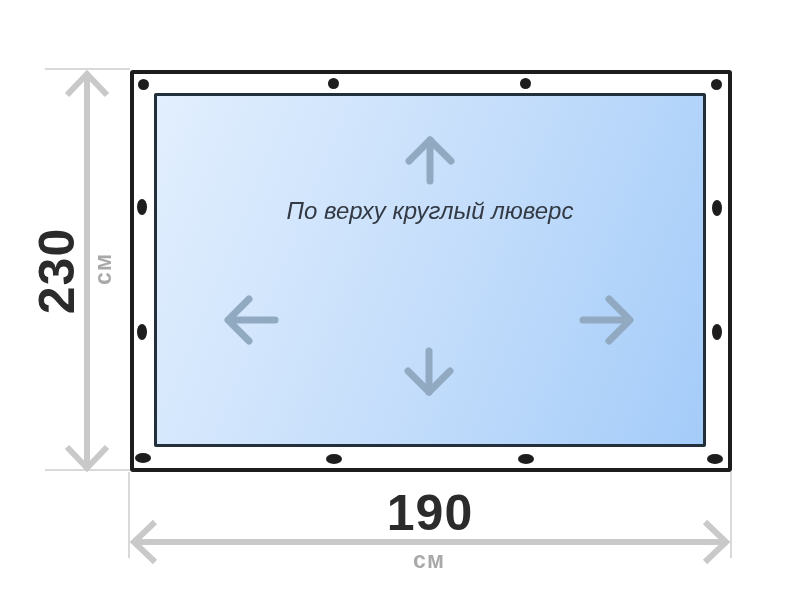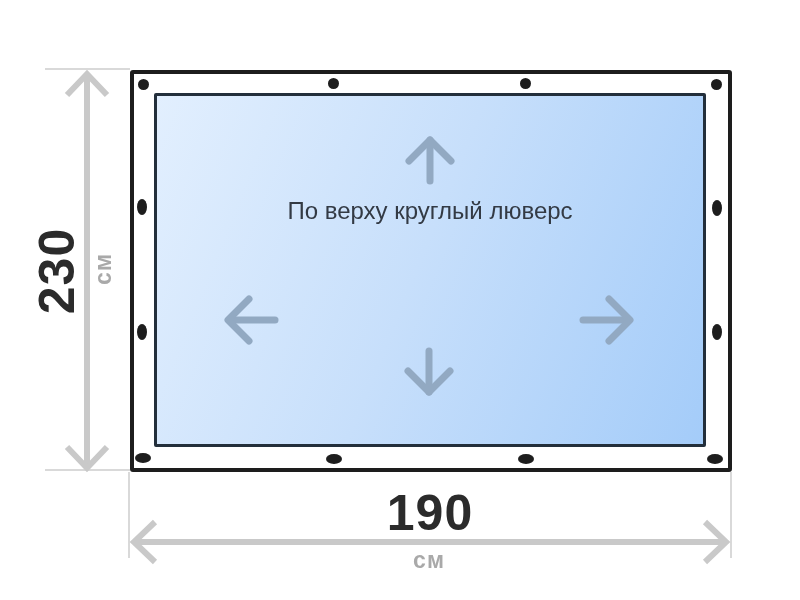"По верху круглый люверс" .note-top { font-style: none -> italic }
